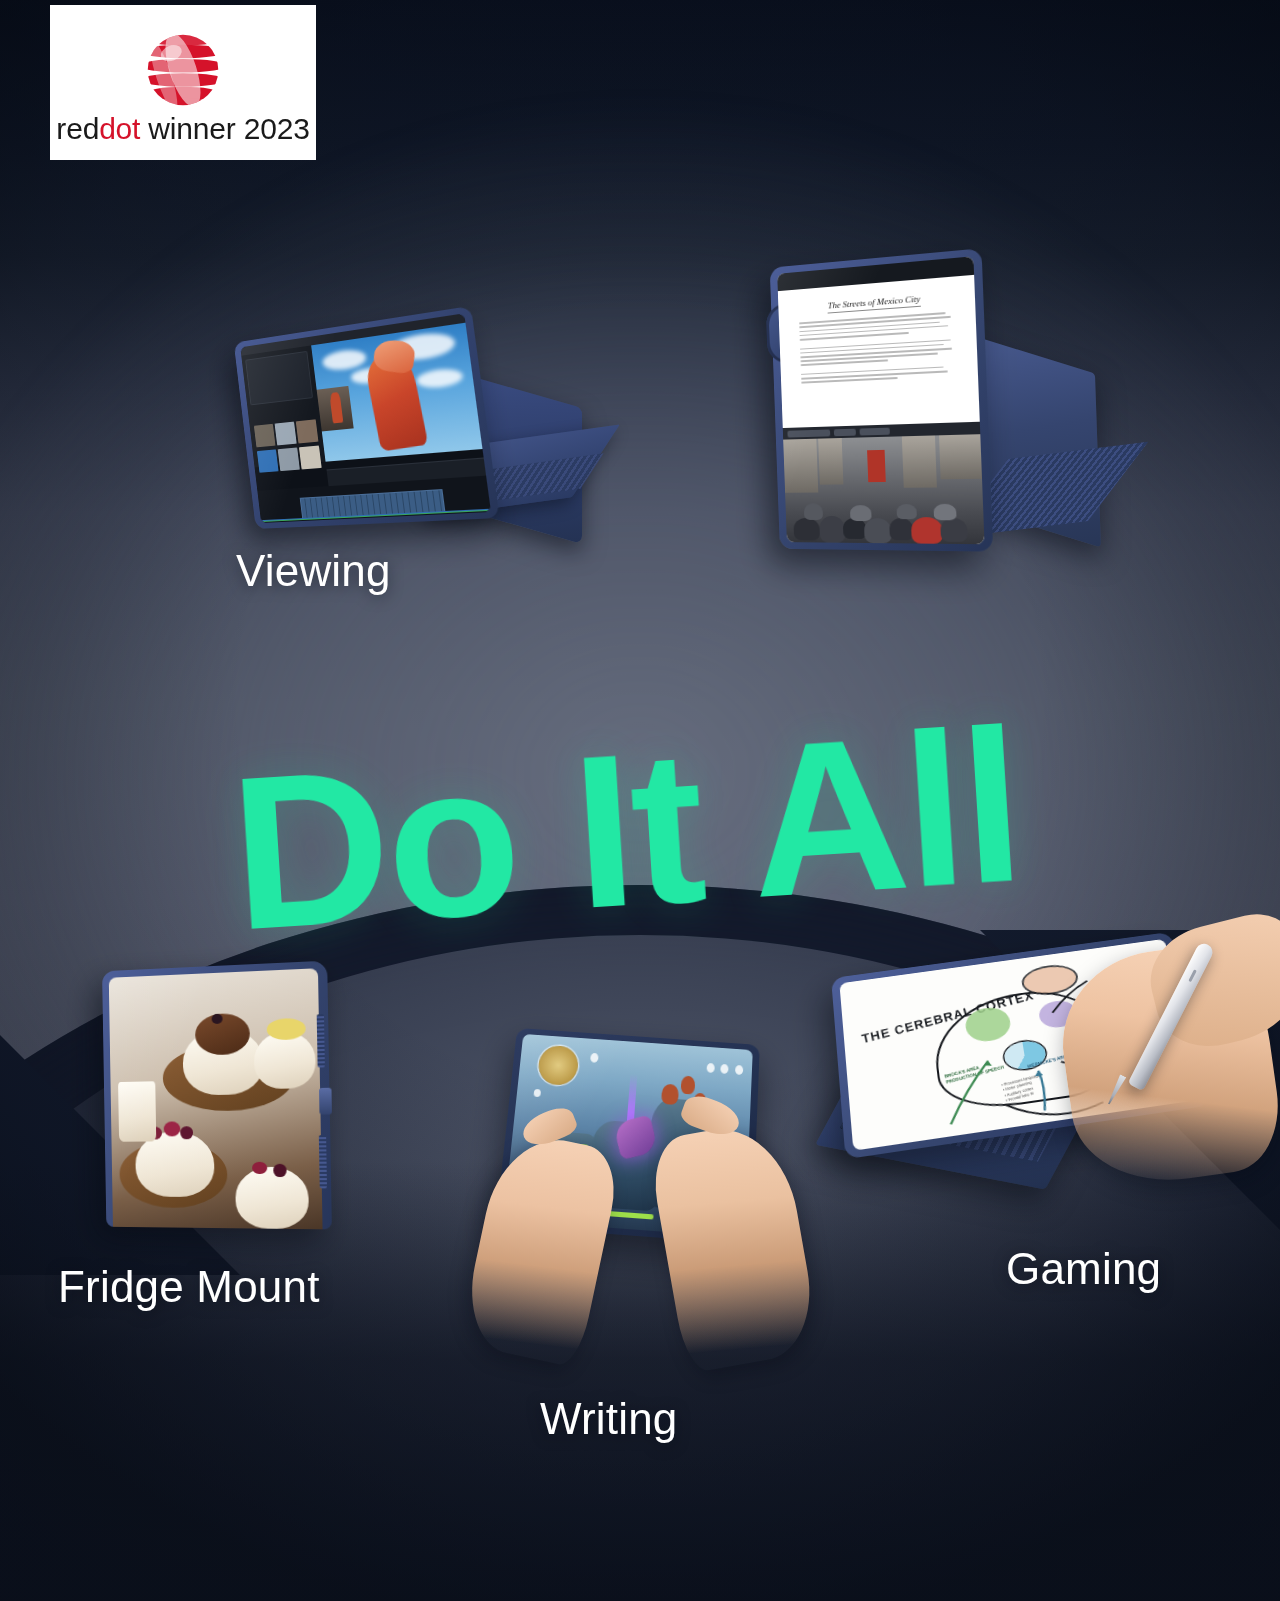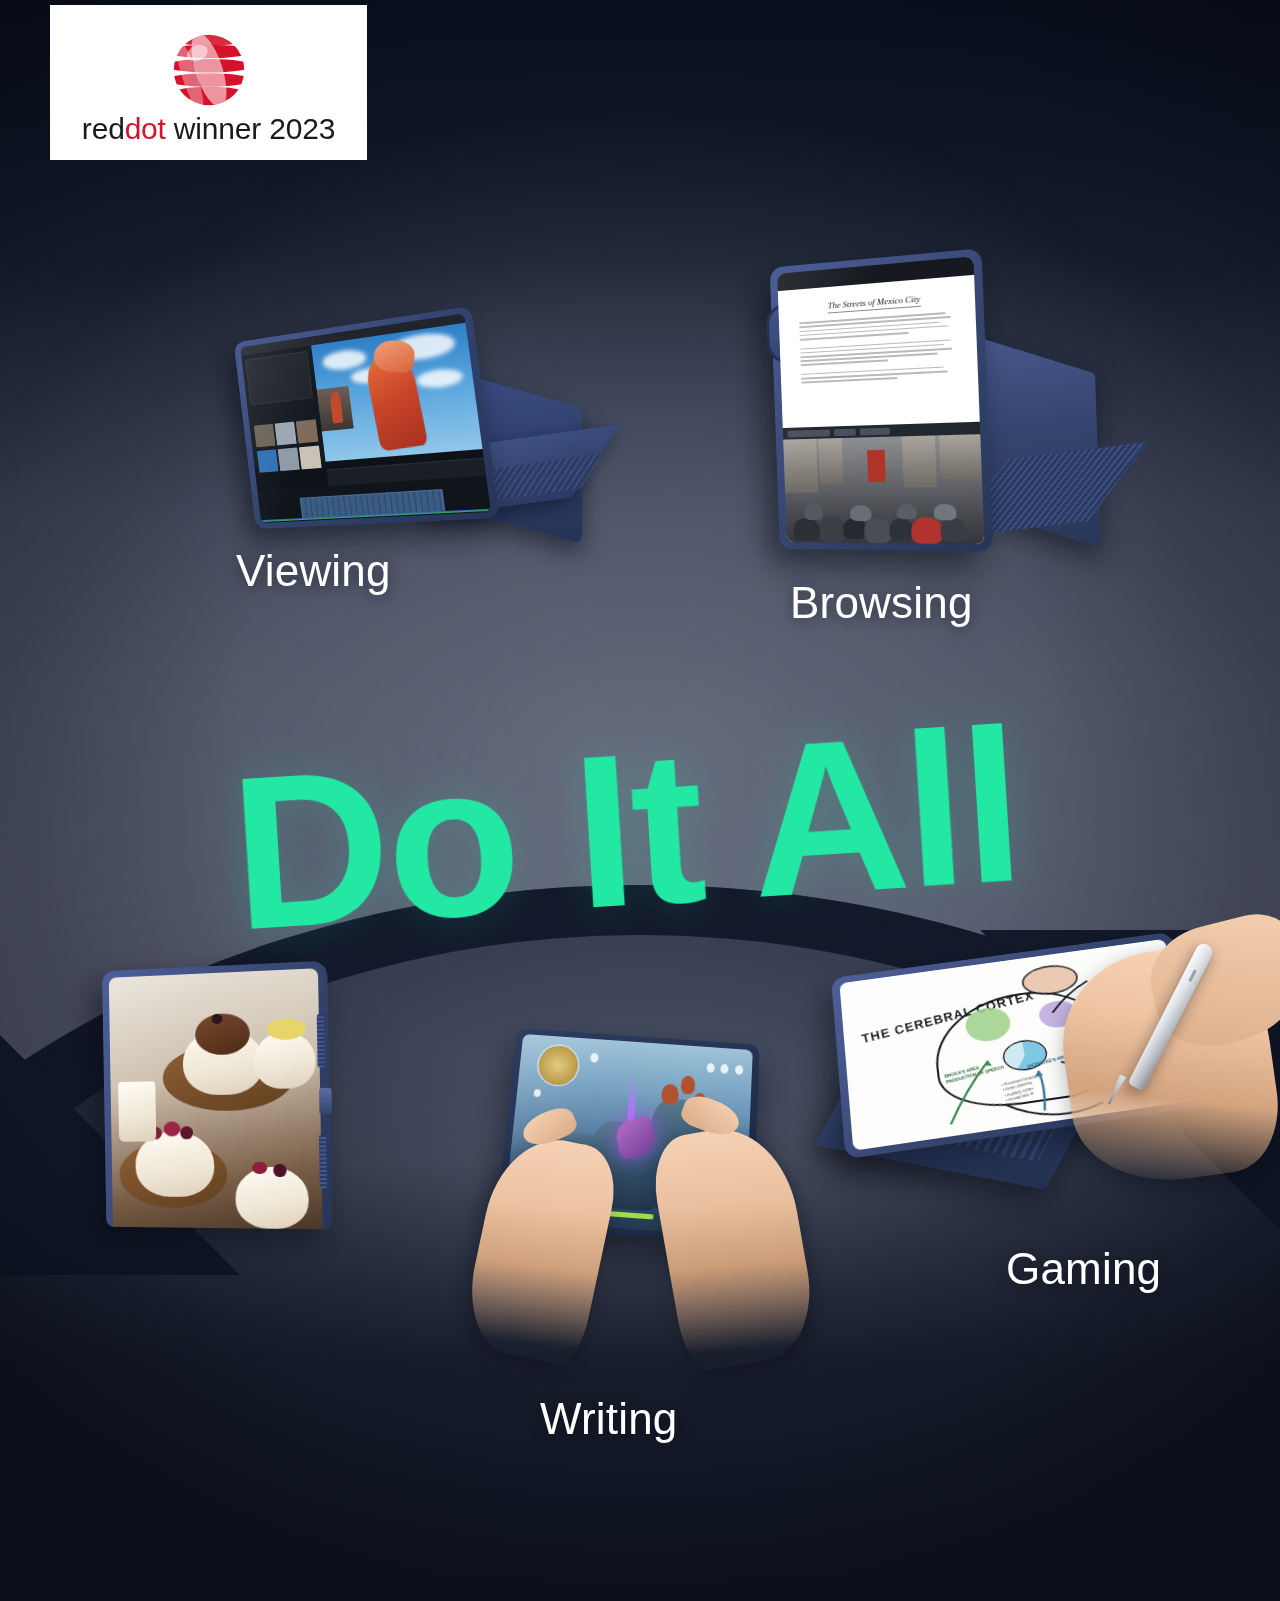"reddot winner 2023" .badge { width: 317px -> 266px }
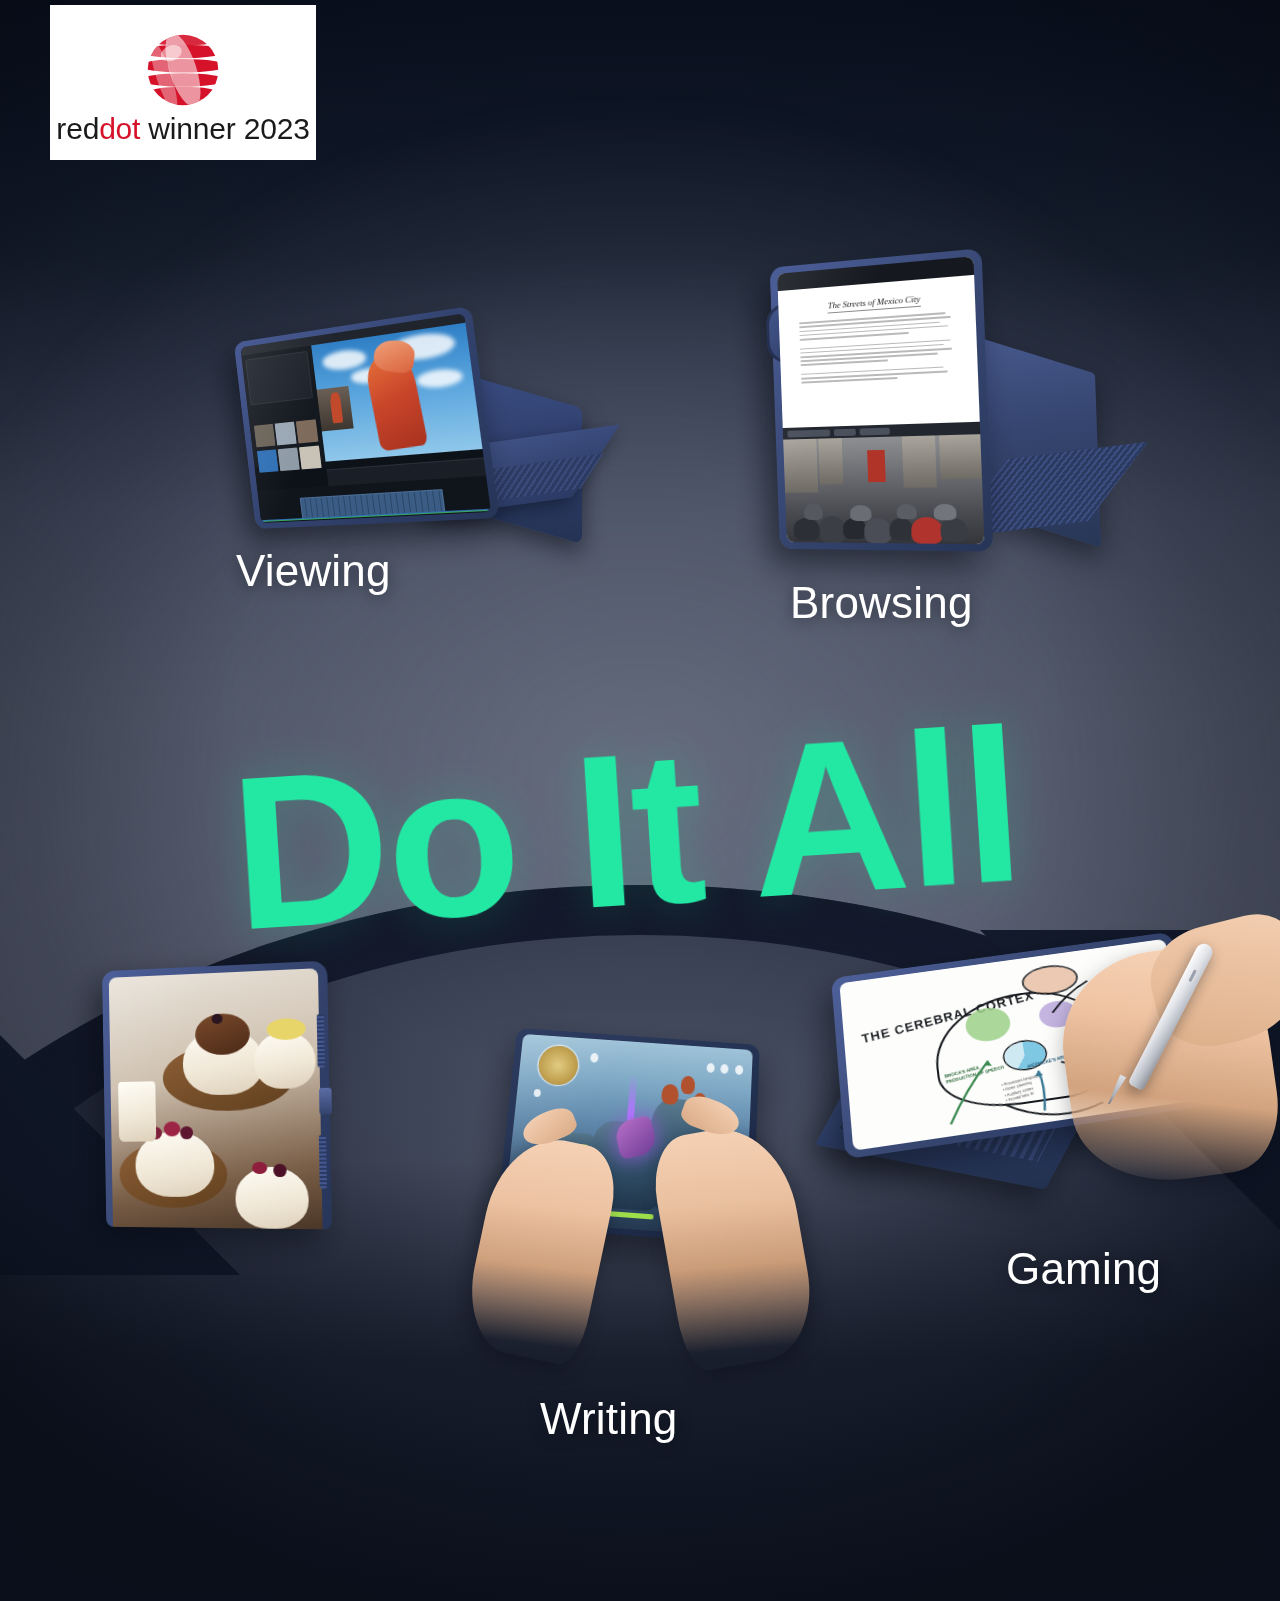"Browsing" div.label { html: <div>Browsing</div> -> none }
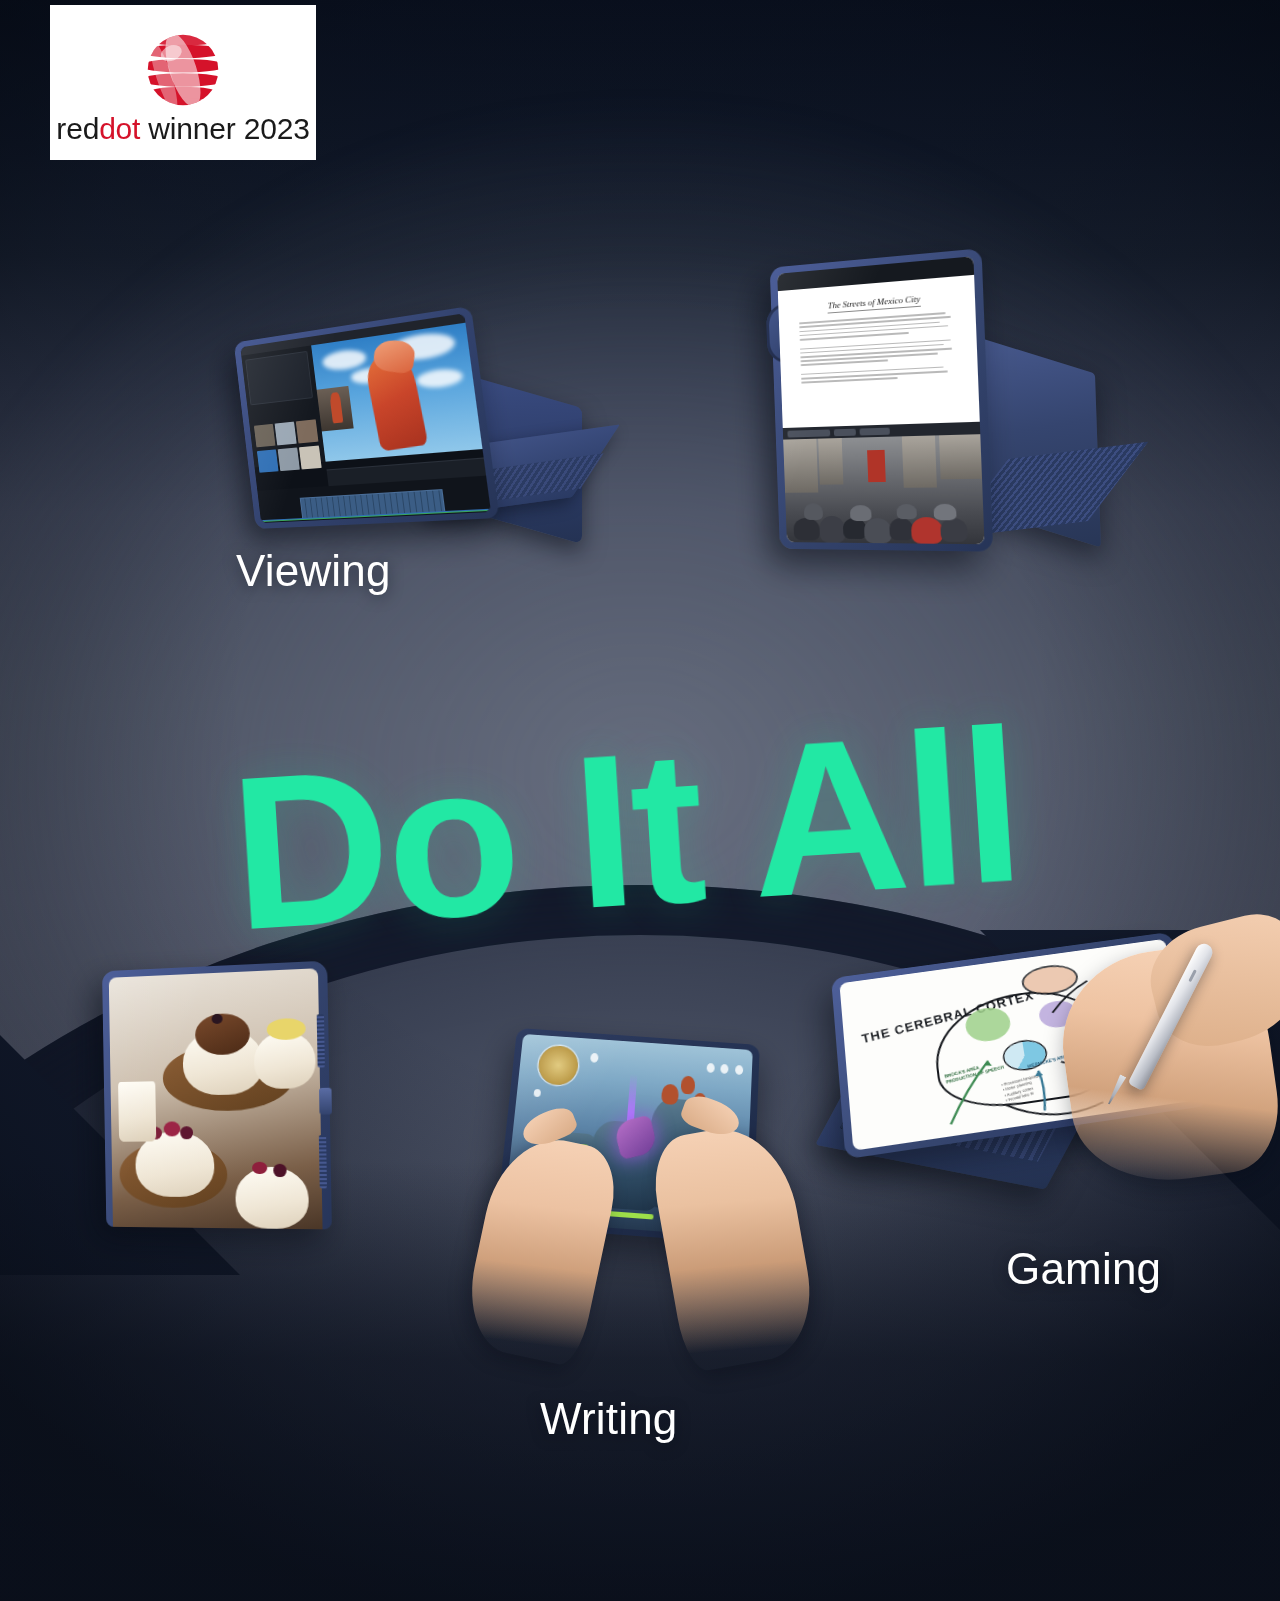"Fridge Mount" div.label { html: none -> <div>Fridge Mount</div> }
